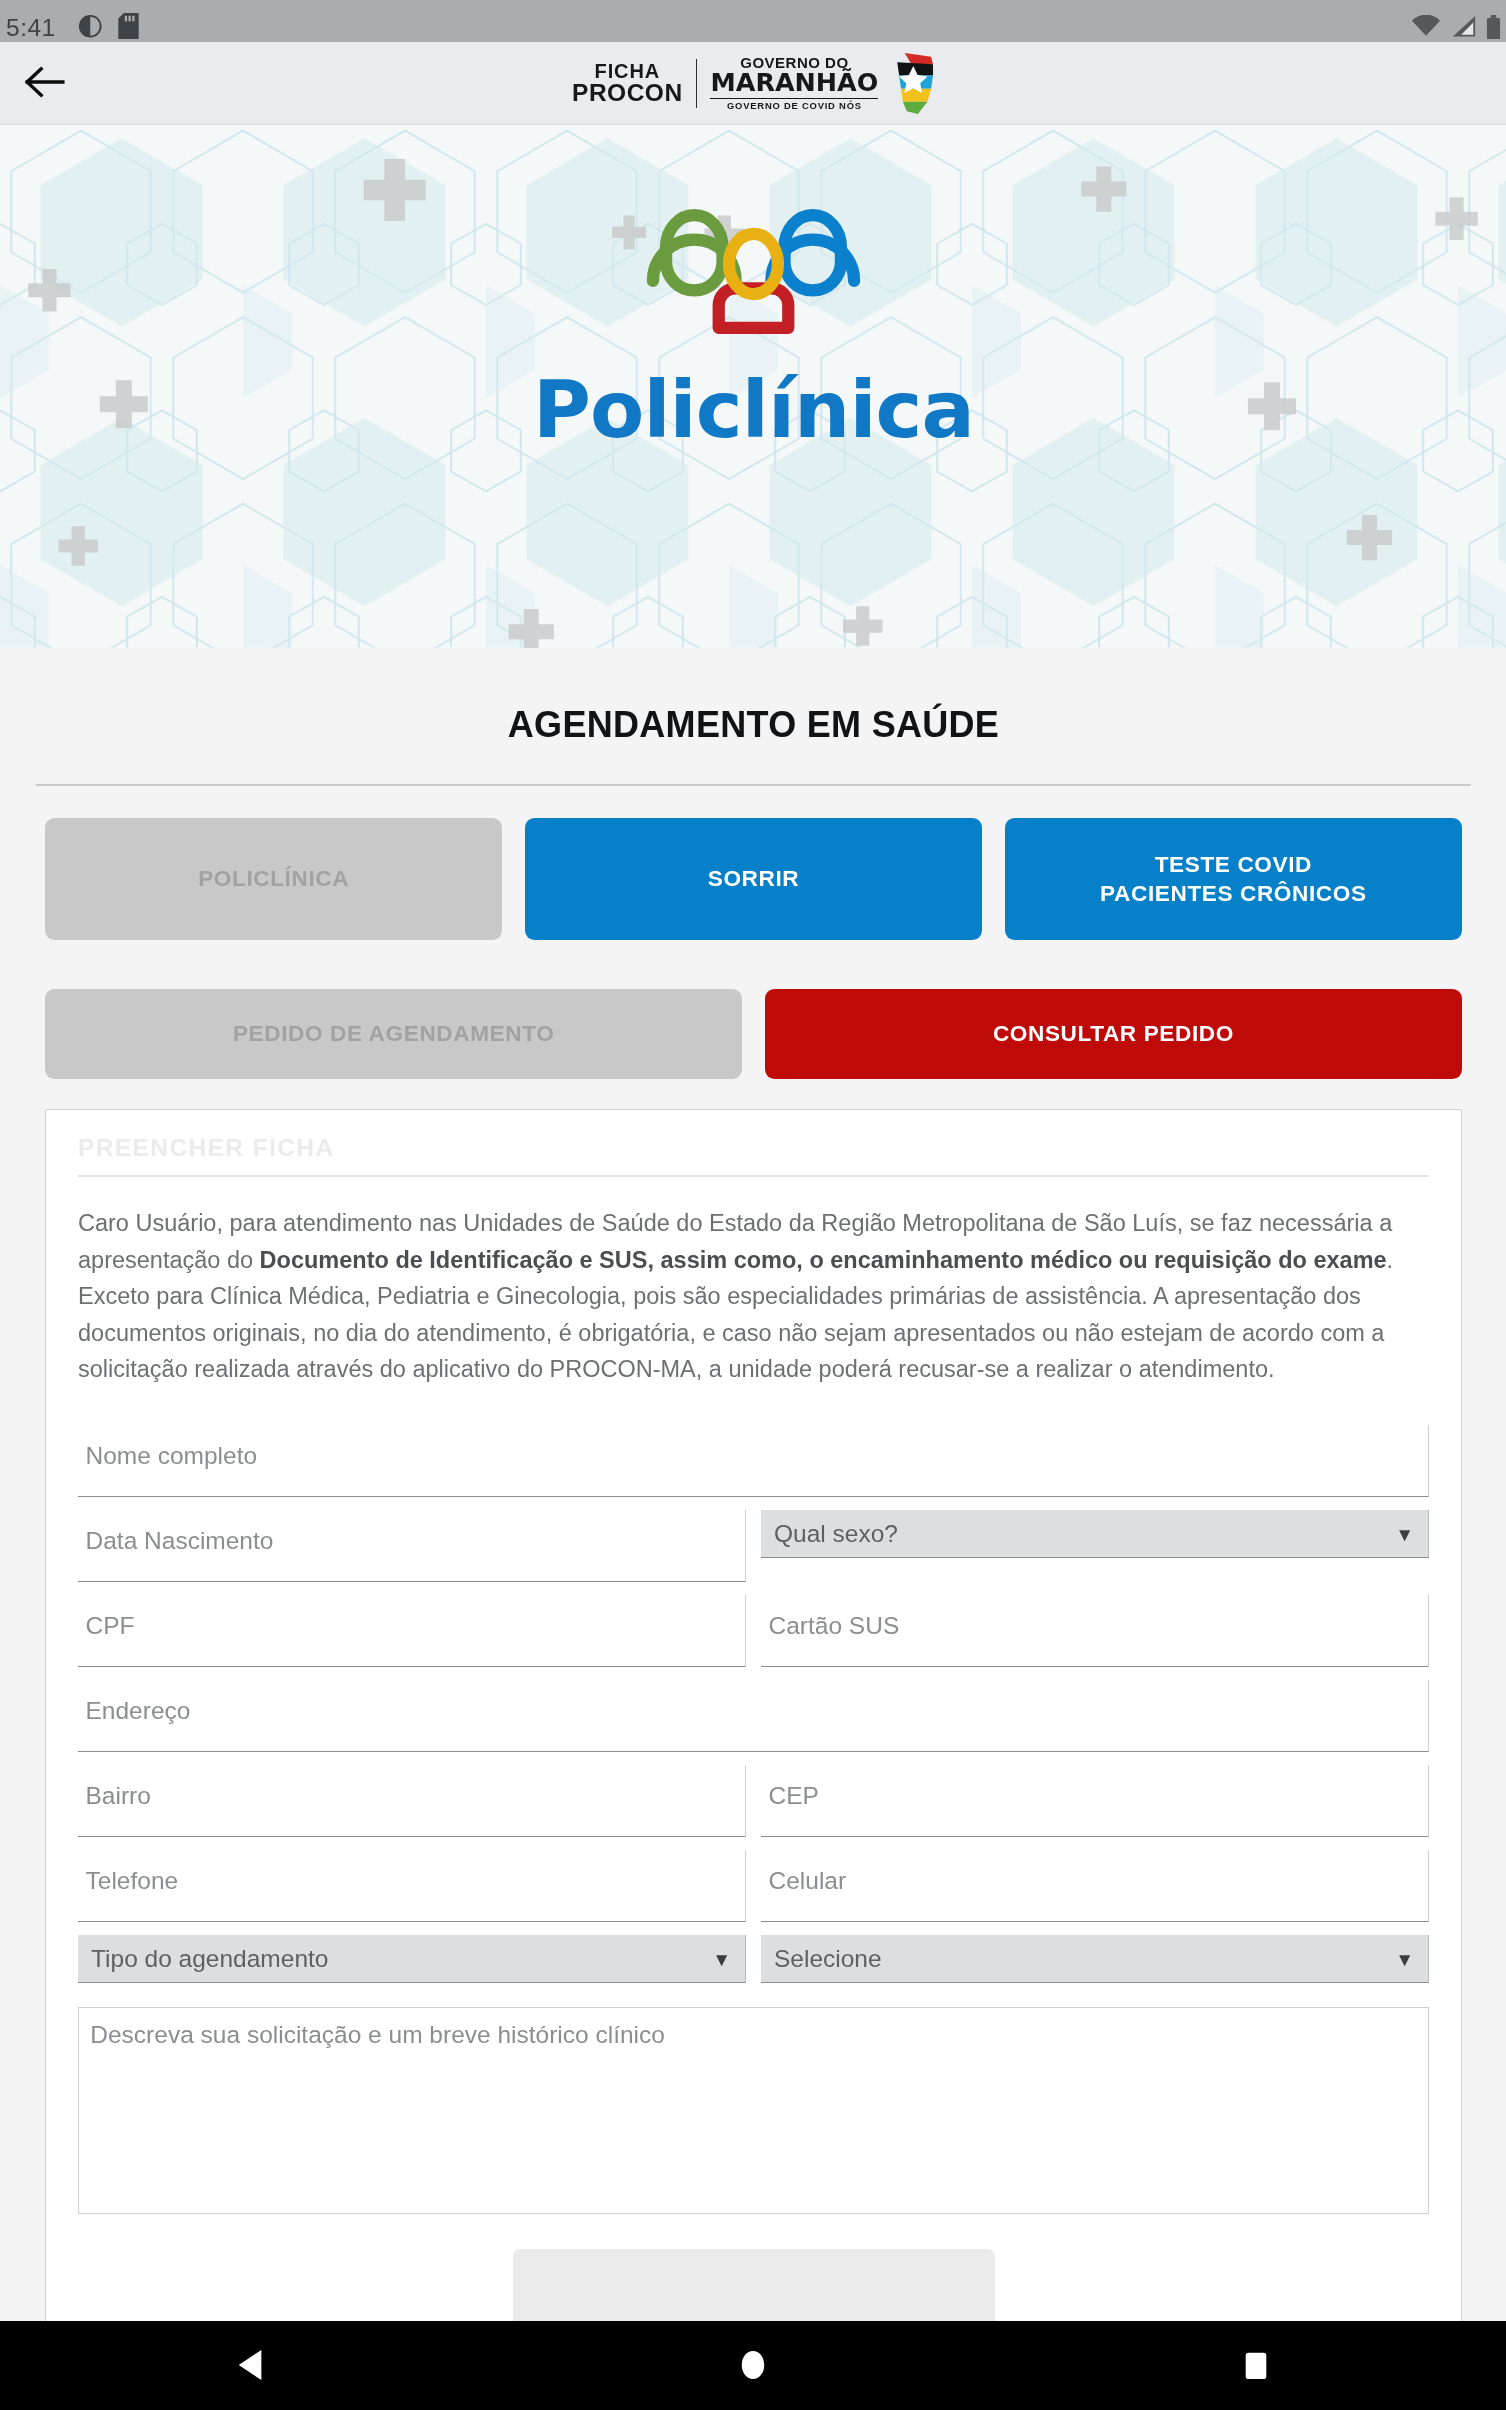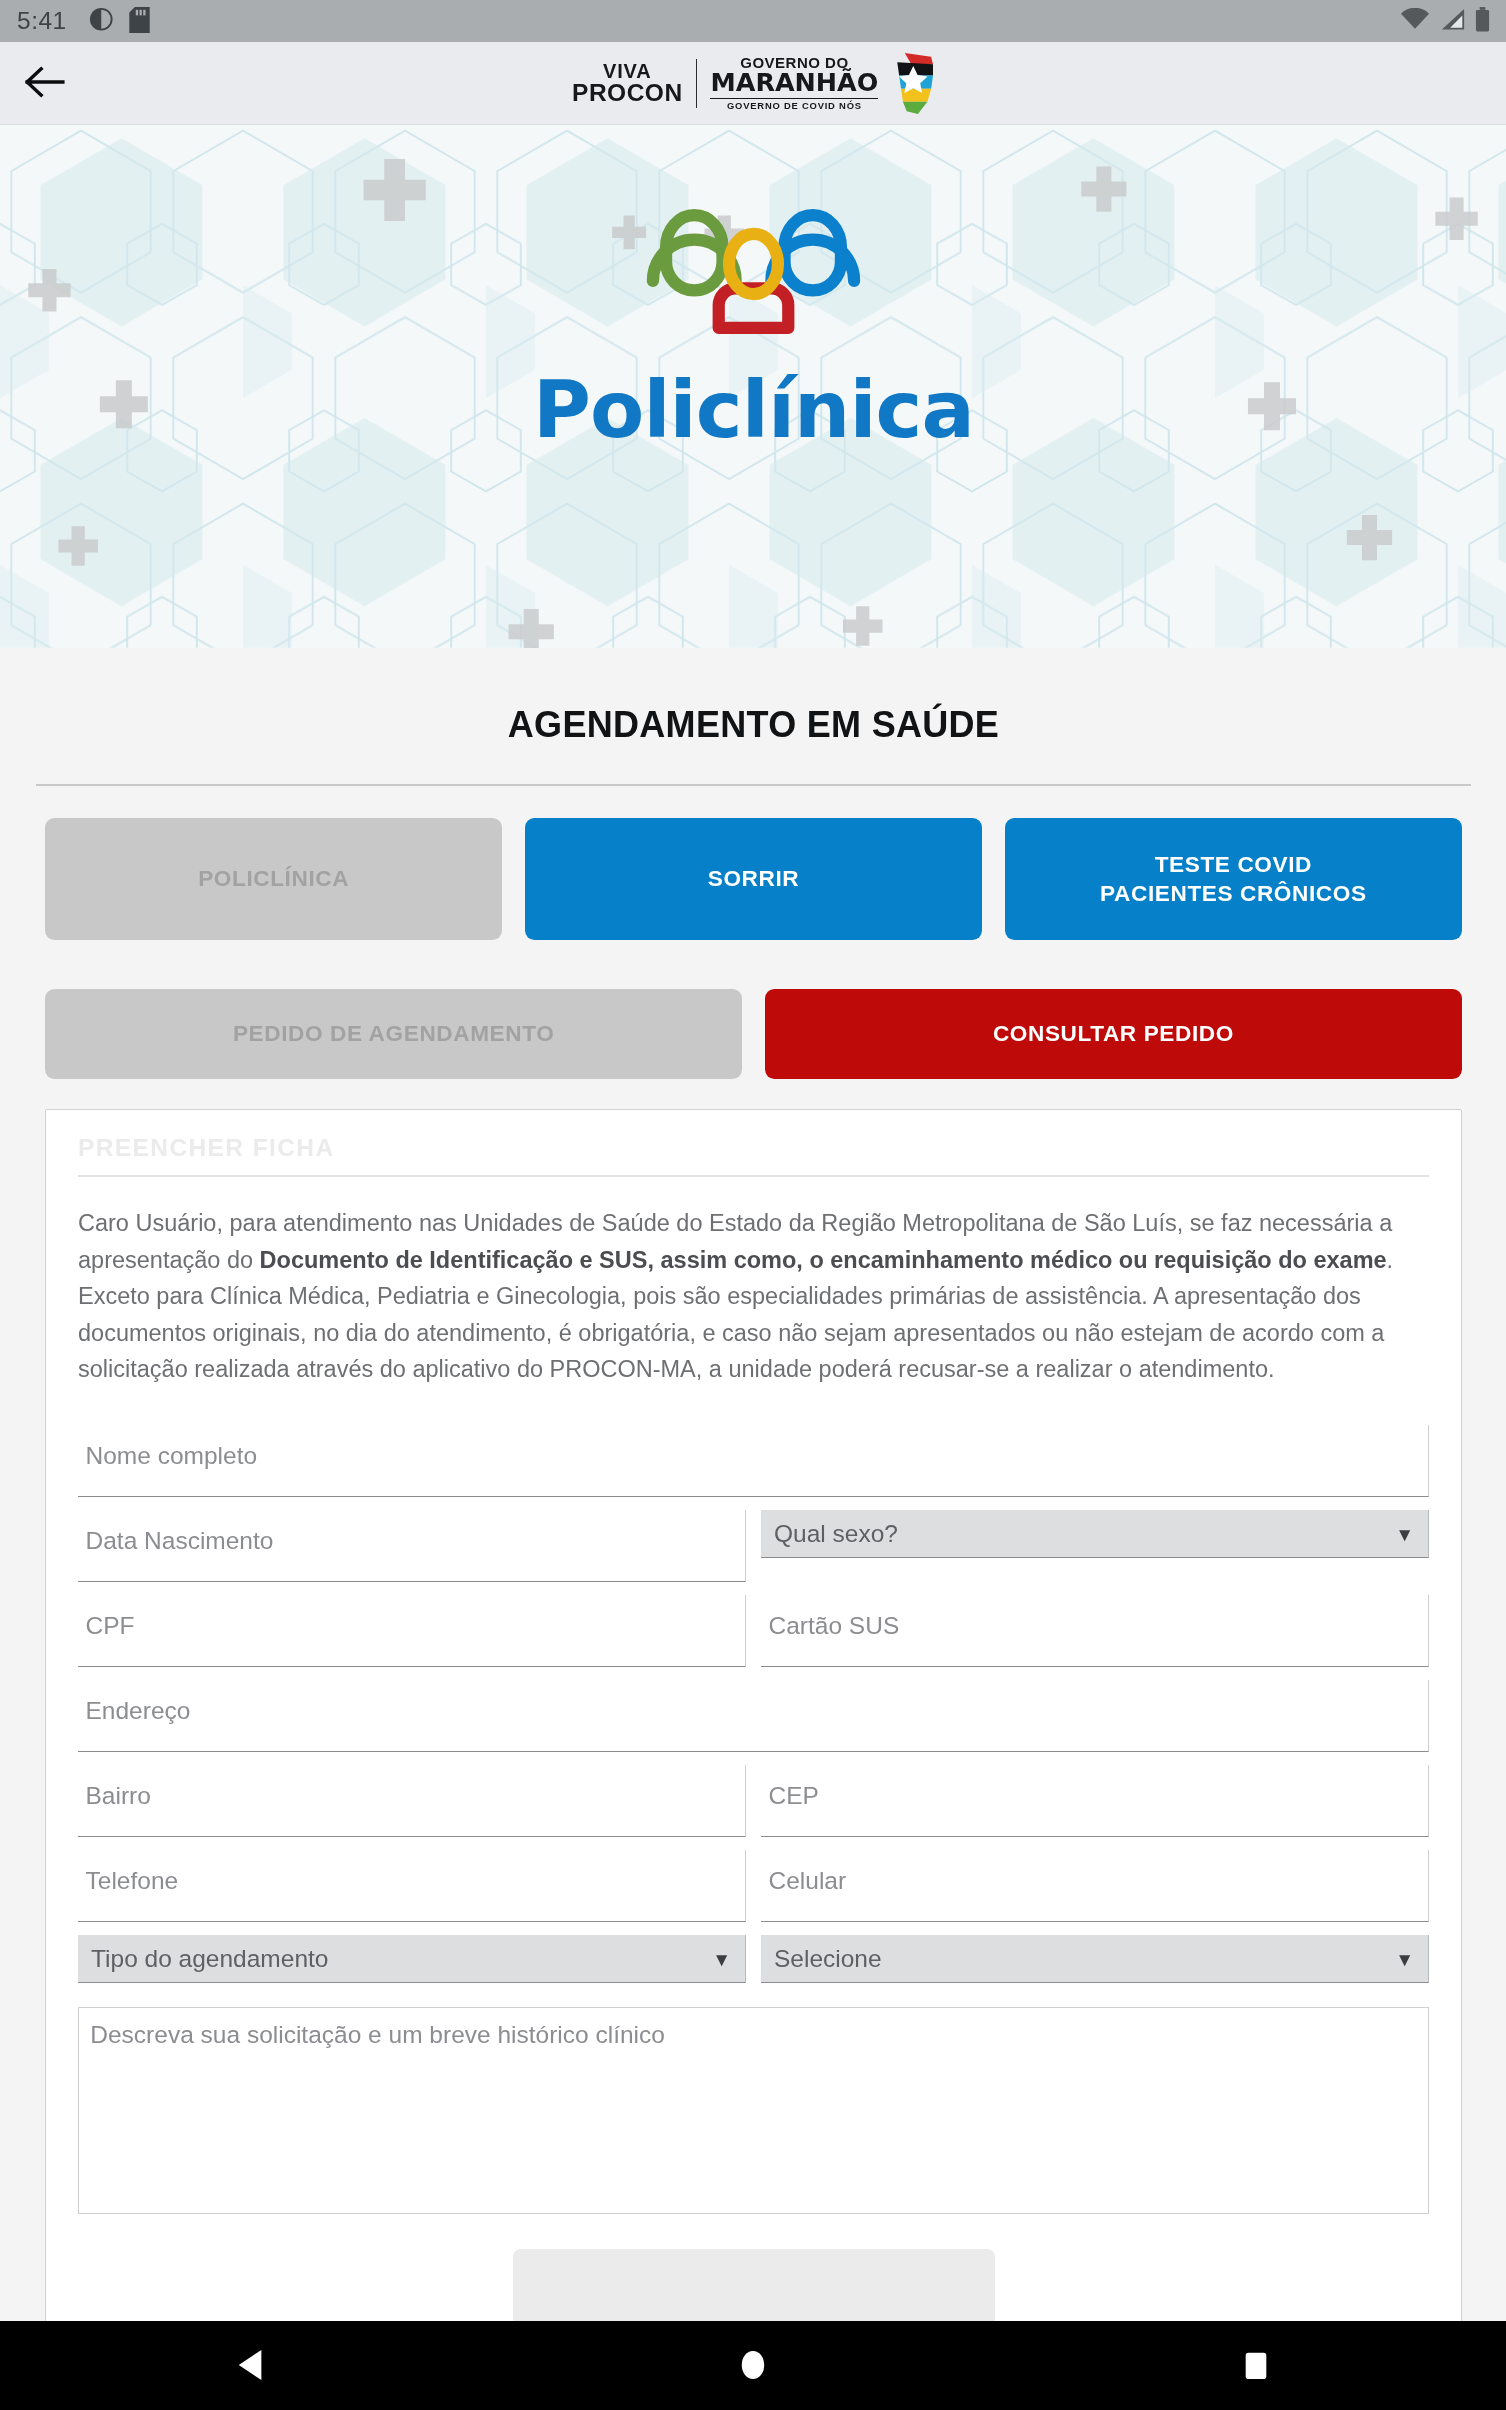"5:41" .statusbar { align-items: center -> flex-end; padding: 0 17px -> 0 6px }
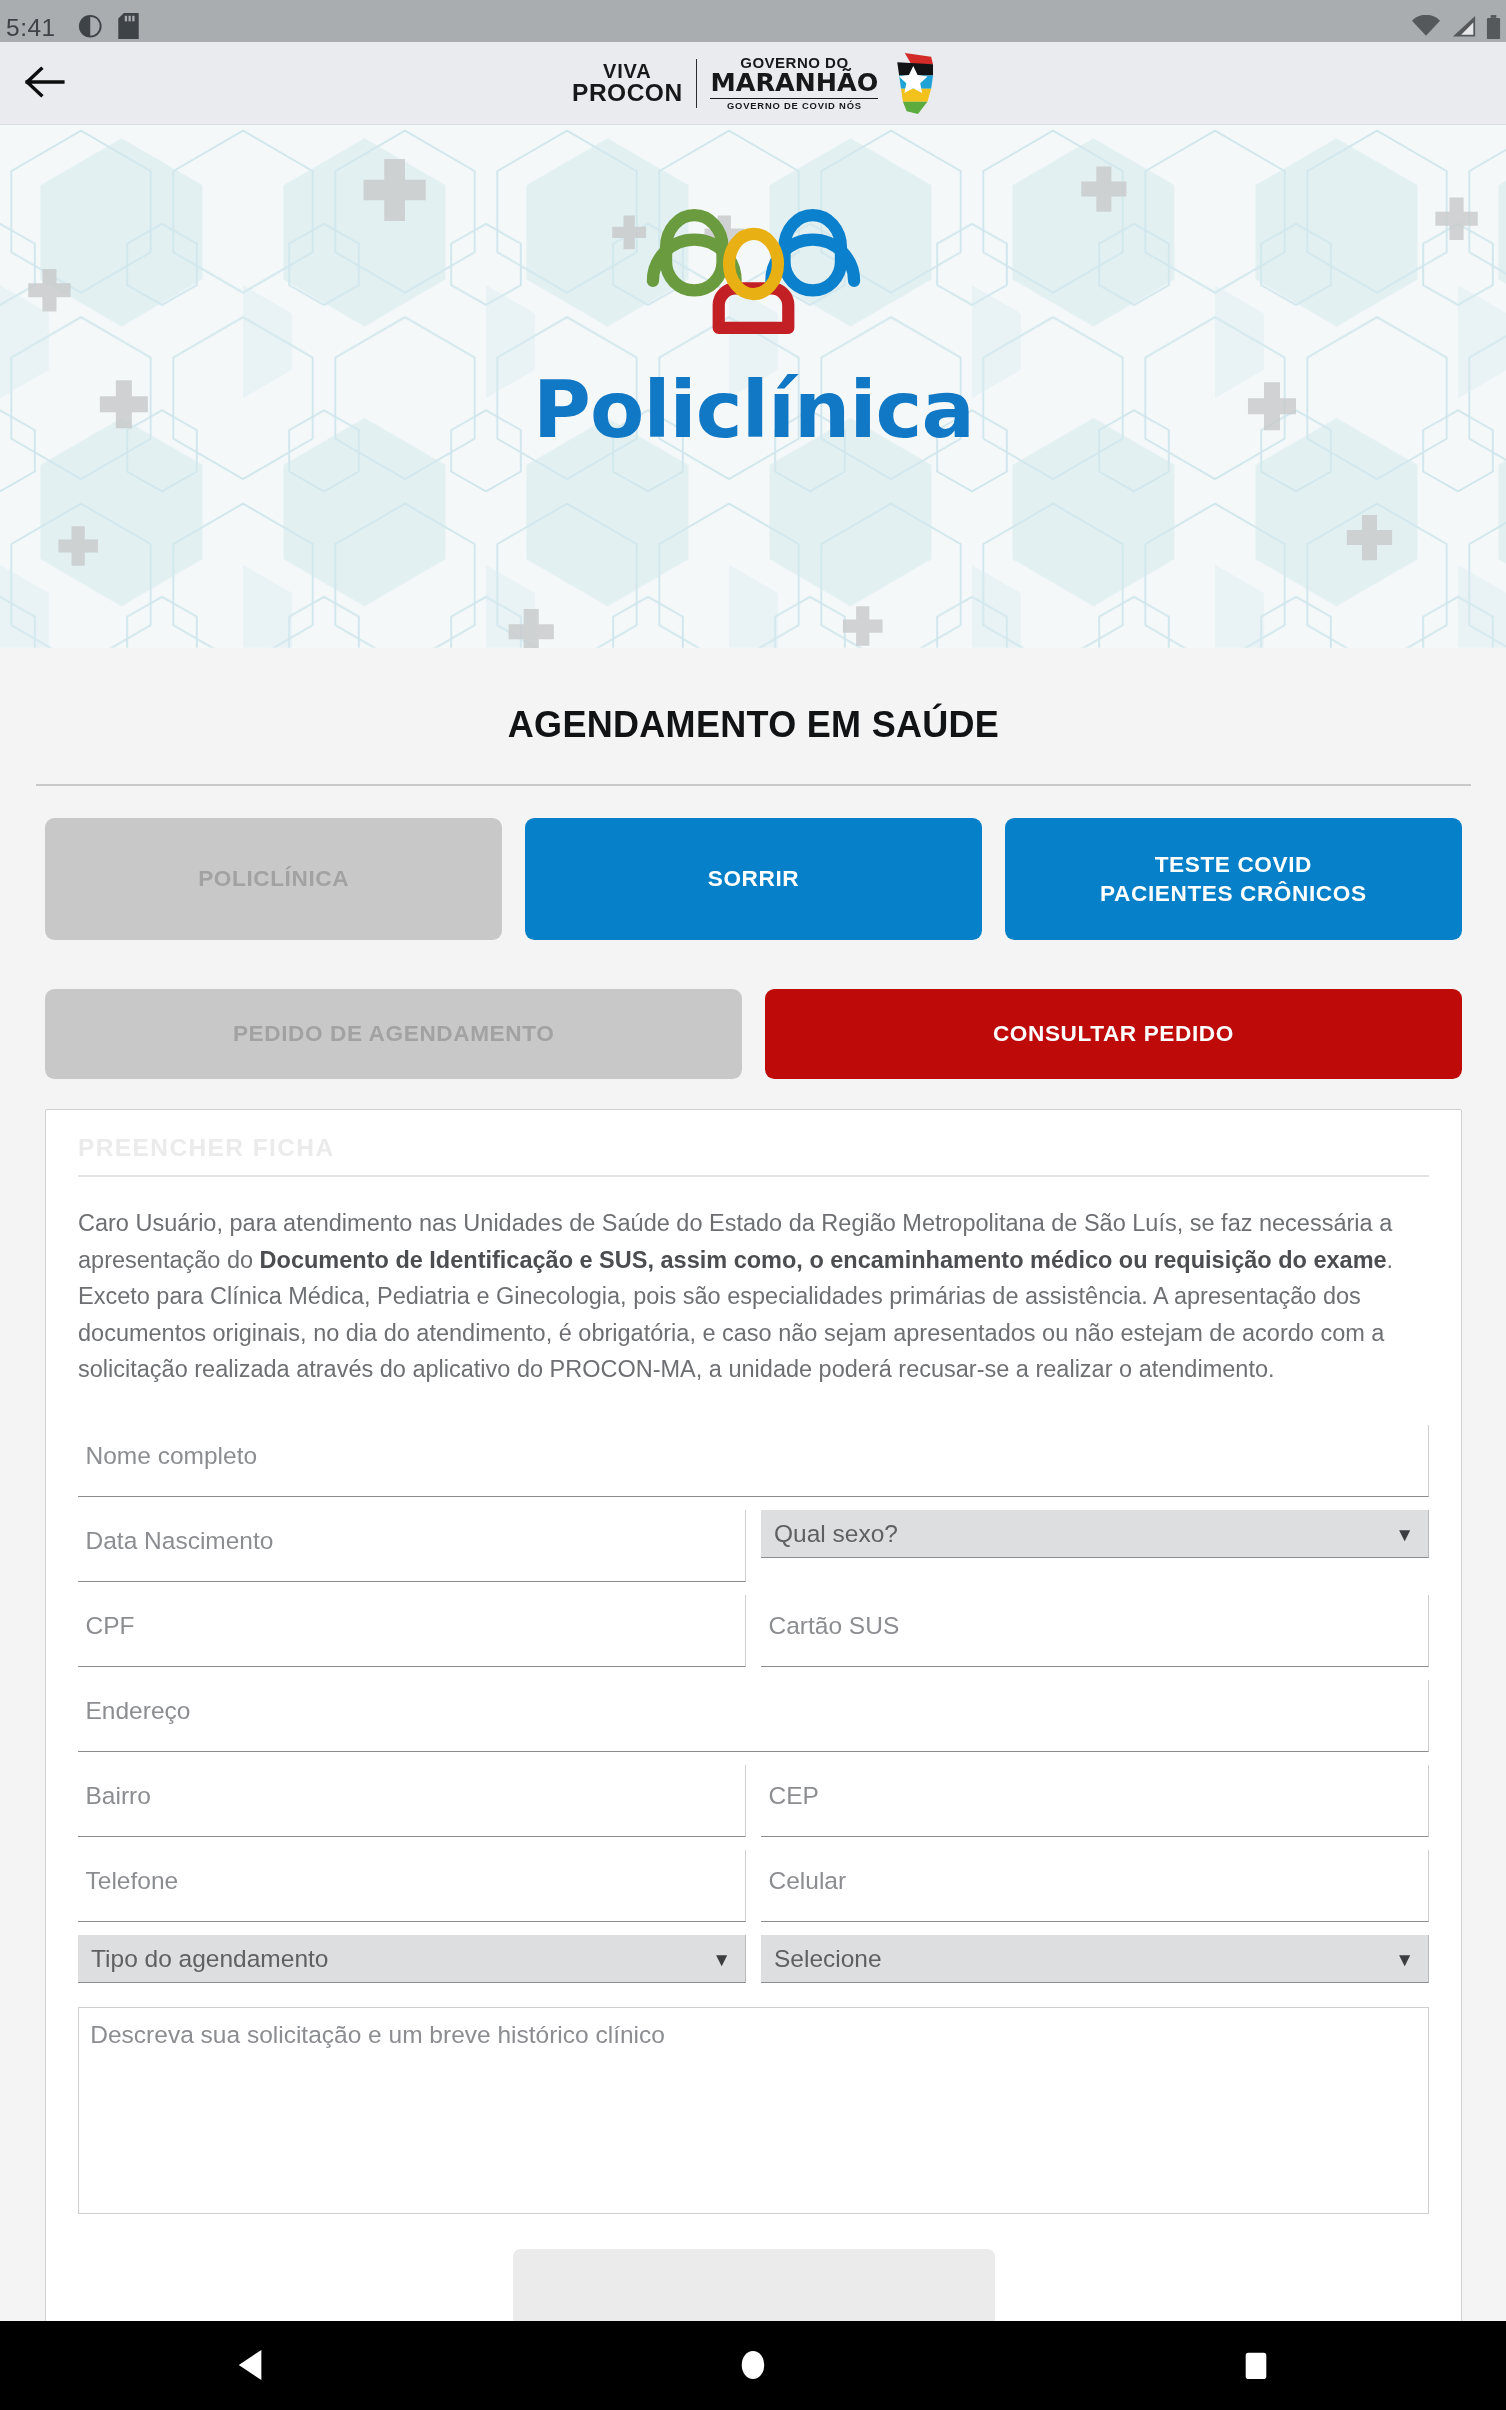"VIVA" div.l1 { text: VIVA -> FICHA }
